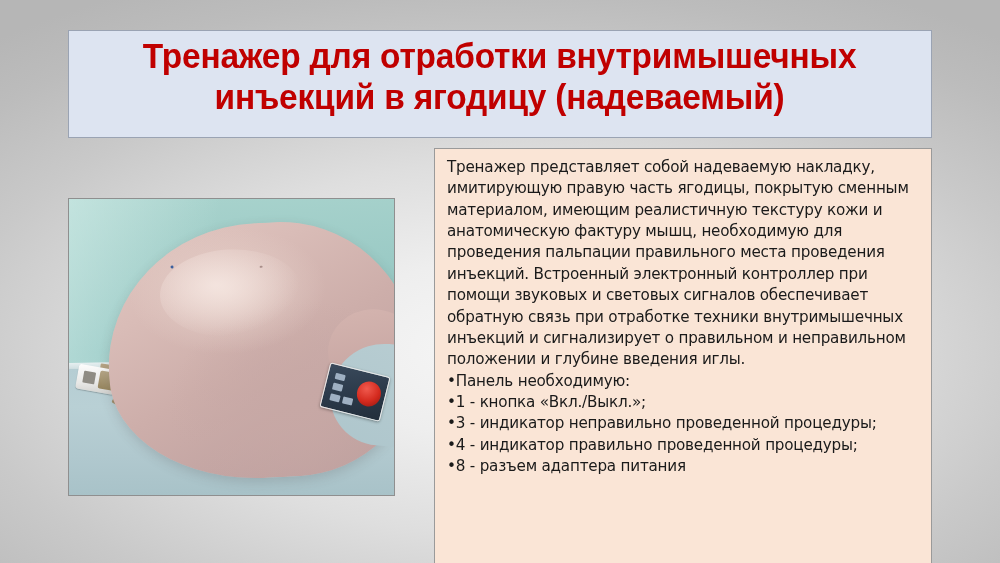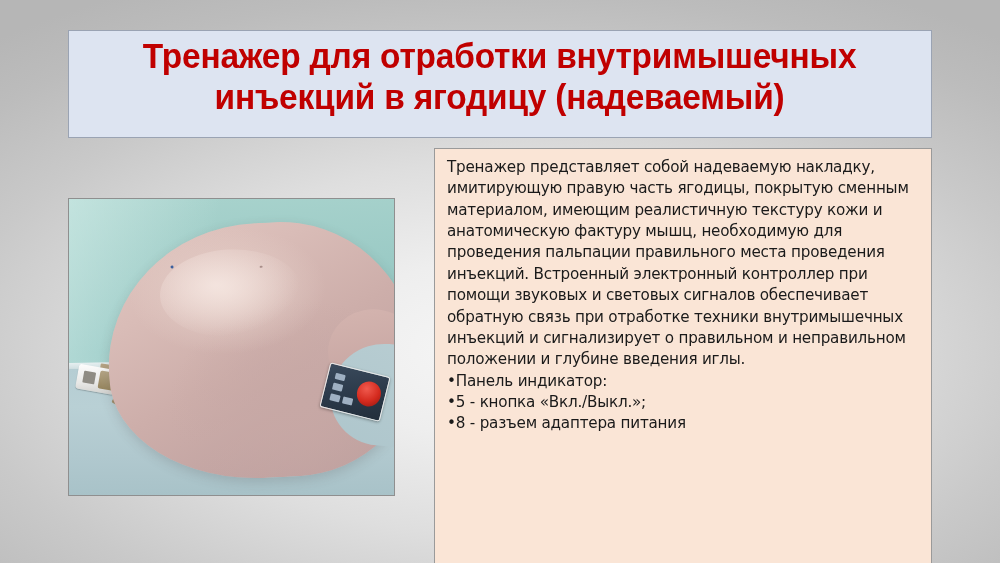"•Панель индикатор:" p.bullet-line { text: индикатор -> необходимую }
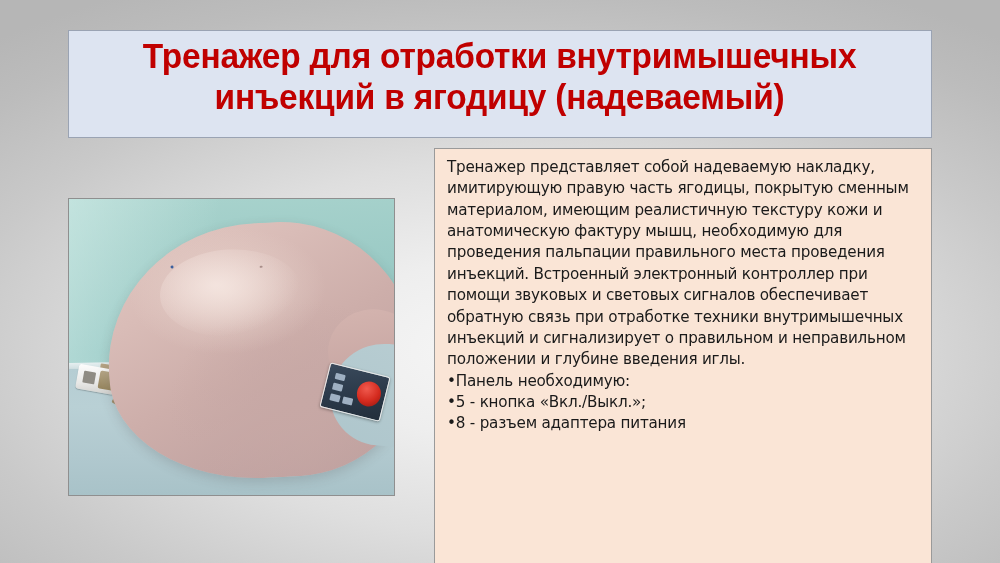"•5 - кнопка «Вкл./Выкл.»;" p.bullet-line { text: 5 -> 1 }
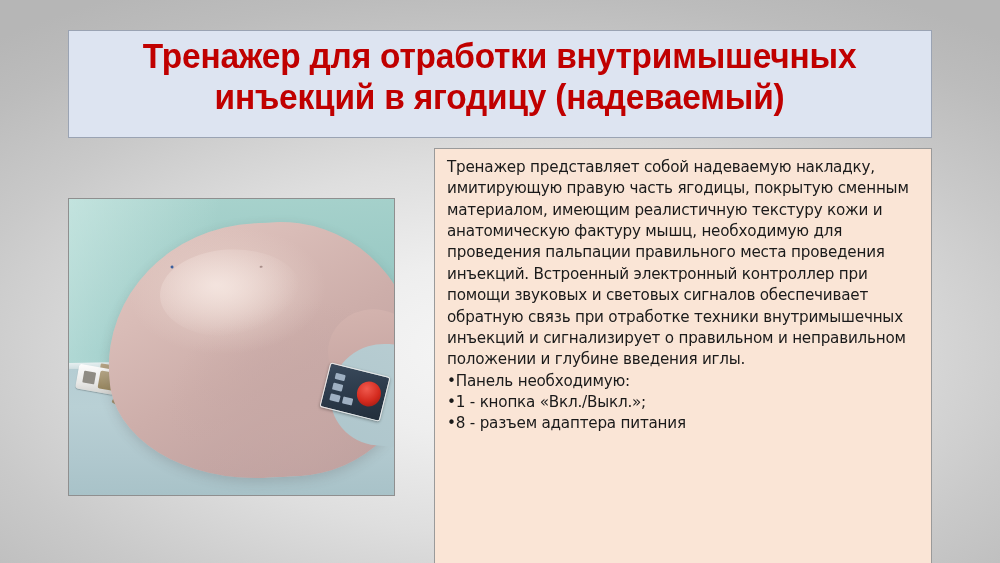"•3 - индикатор неправильно проведенной" p.bullet-line { html: none -> <p>•3 - индикатор неправильно проведенной процедуры;</p> }
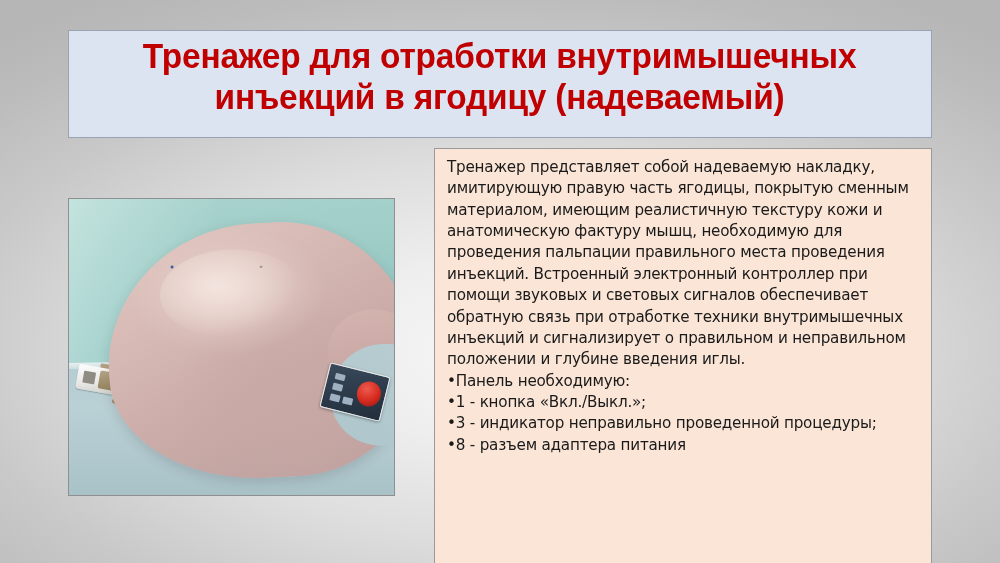"•4 - индикатор правильно проведенной" p.bullet-line { html: none -> <p>•4 - индикатор правильно проведенной процедуры;</p> }
